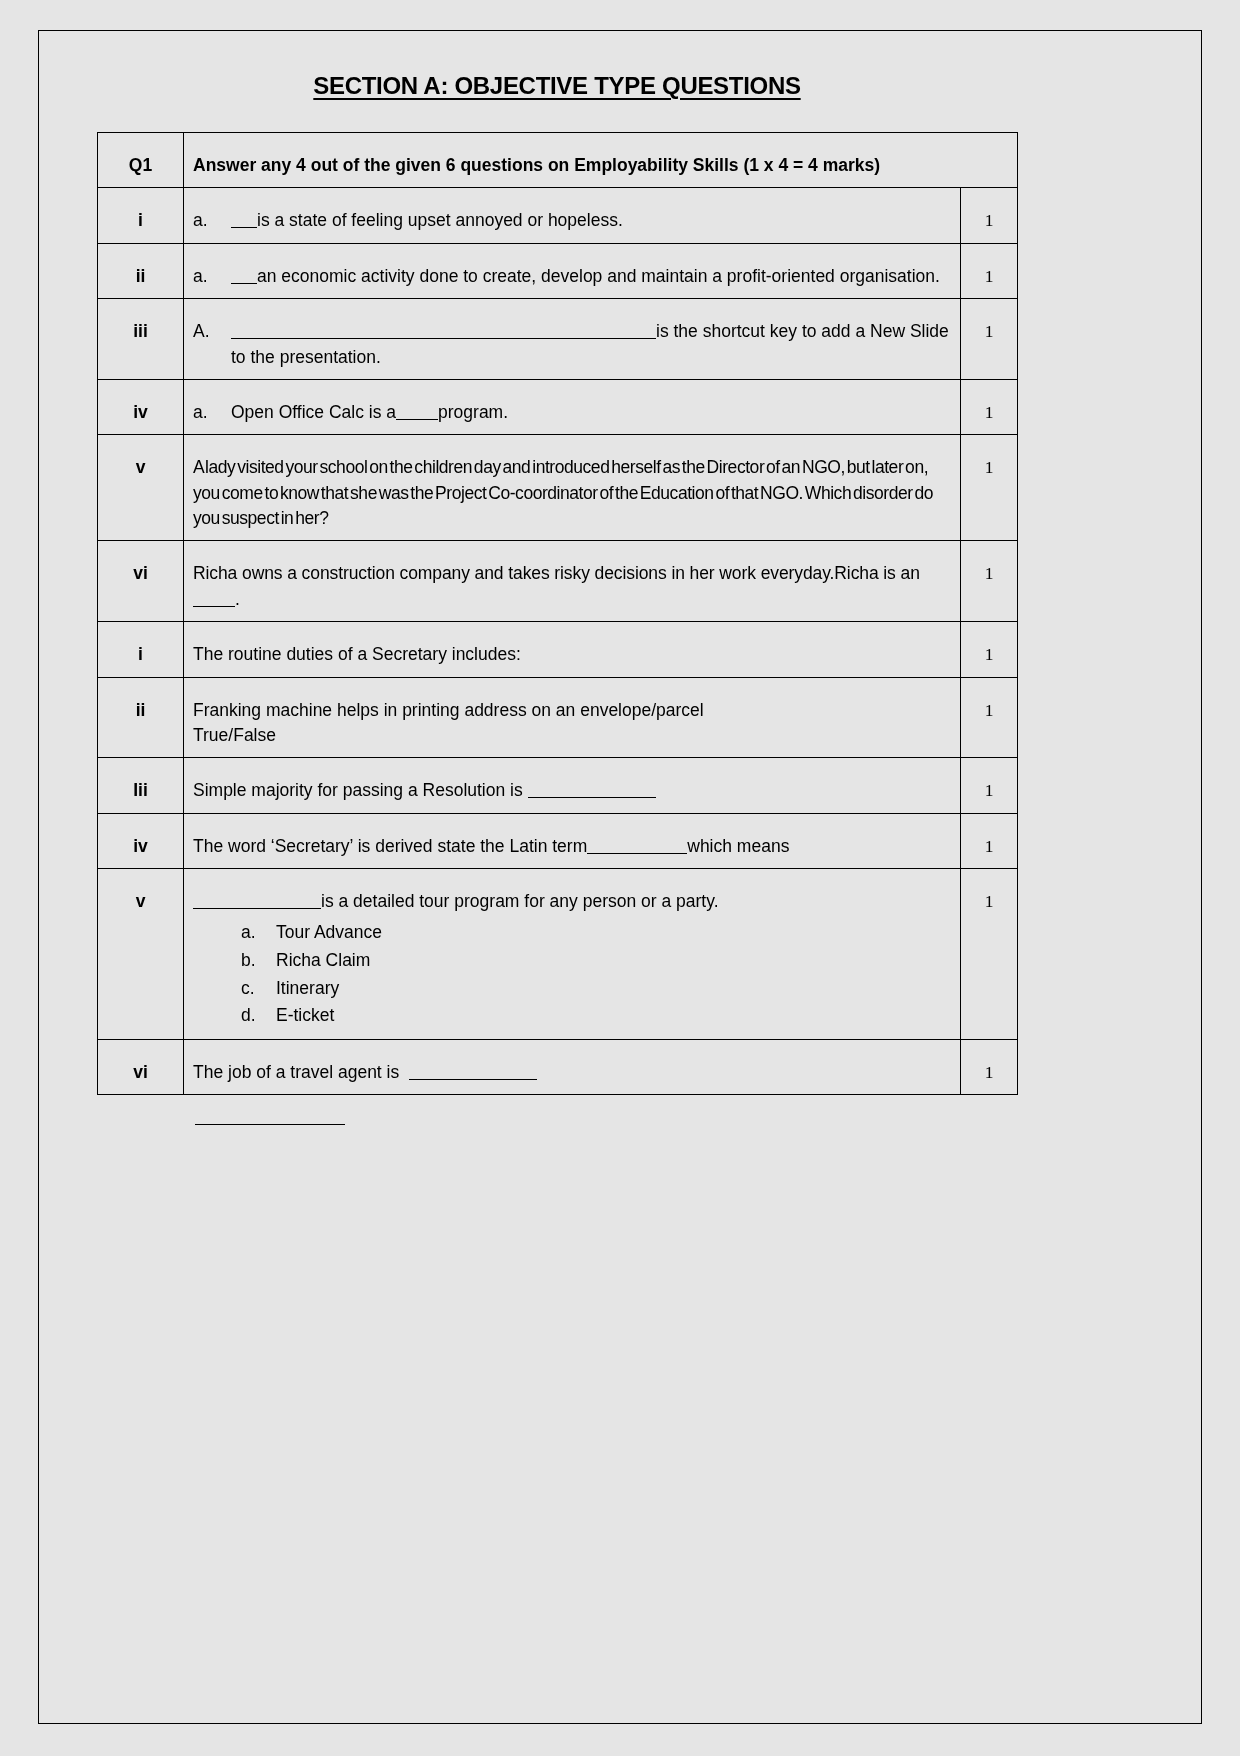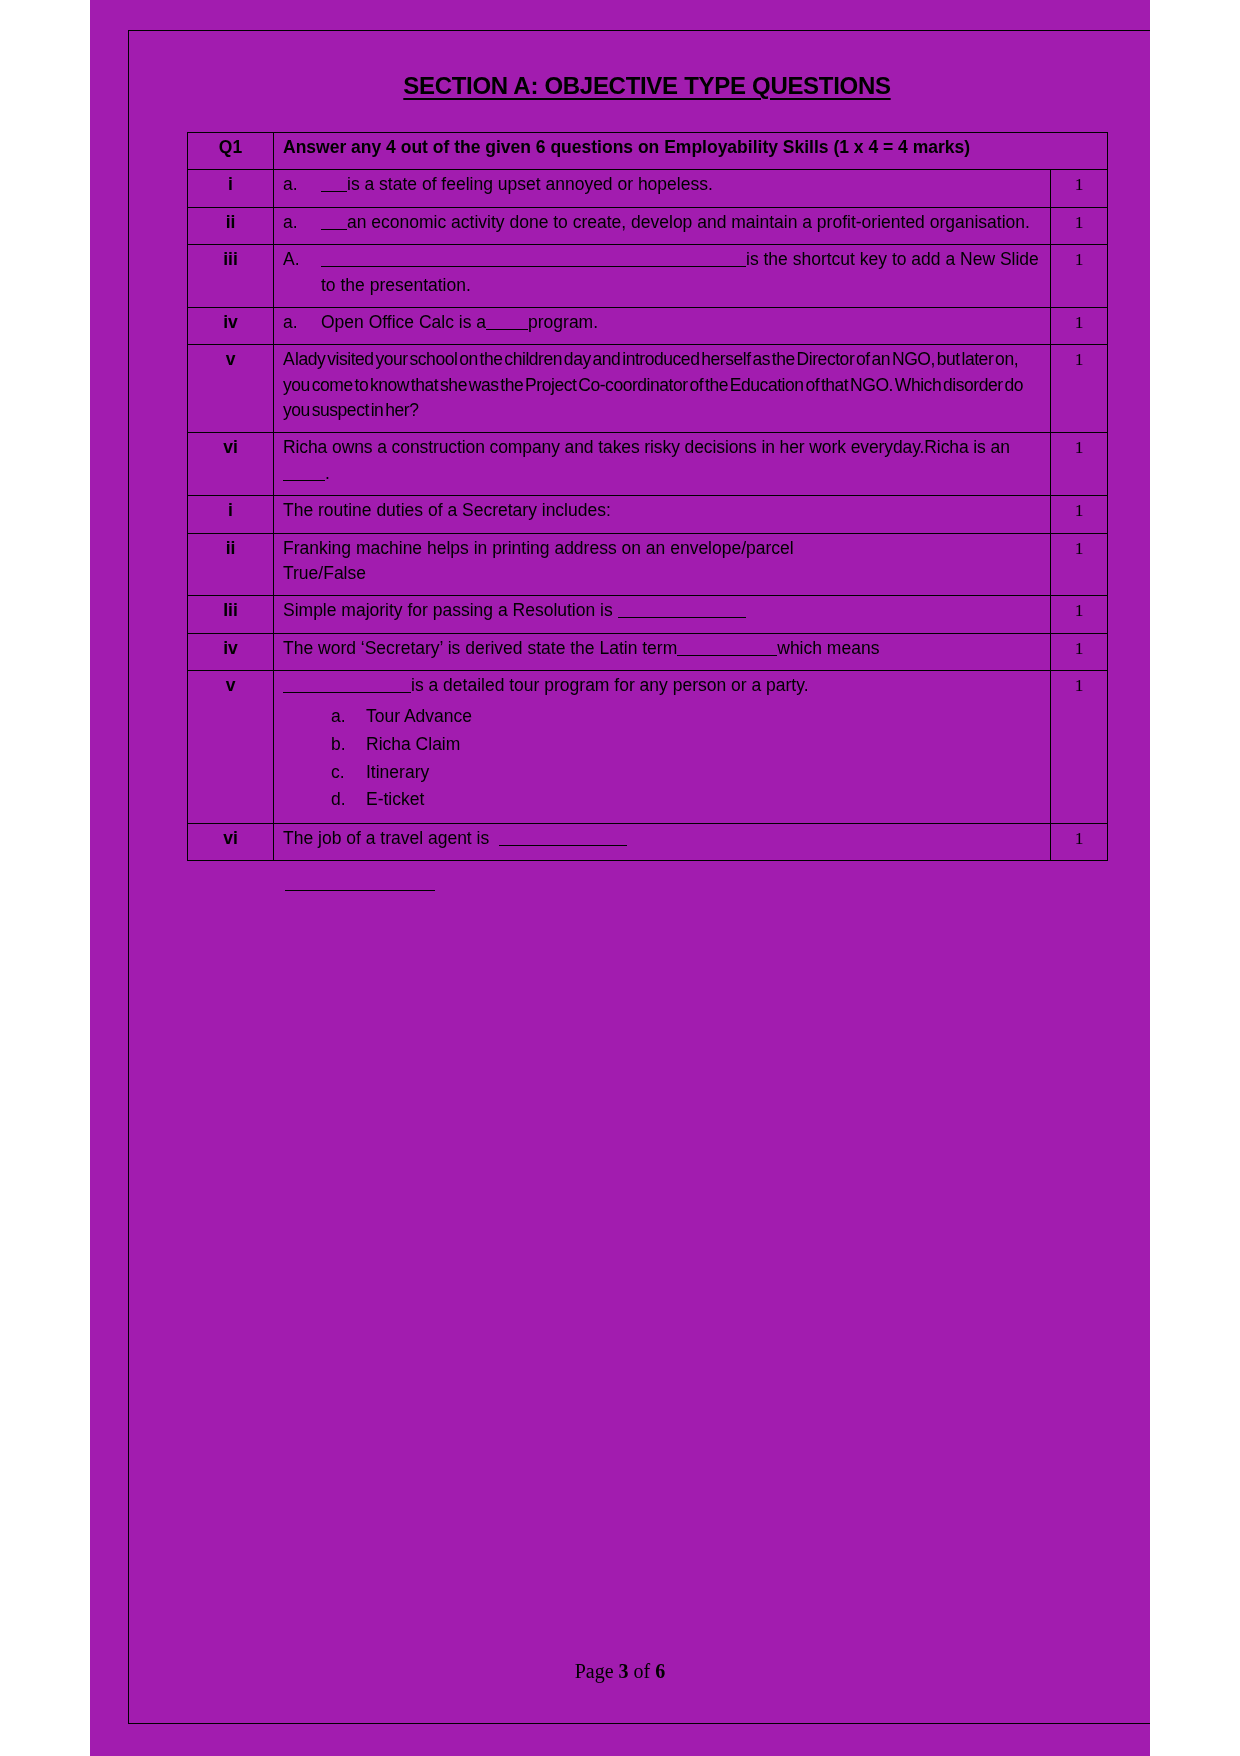"SECTION A: OBJECTIVE TYPE QUESTIONS" .page { background: #a21caf -> #e5e5e5; width: 1060px -> 1240px }
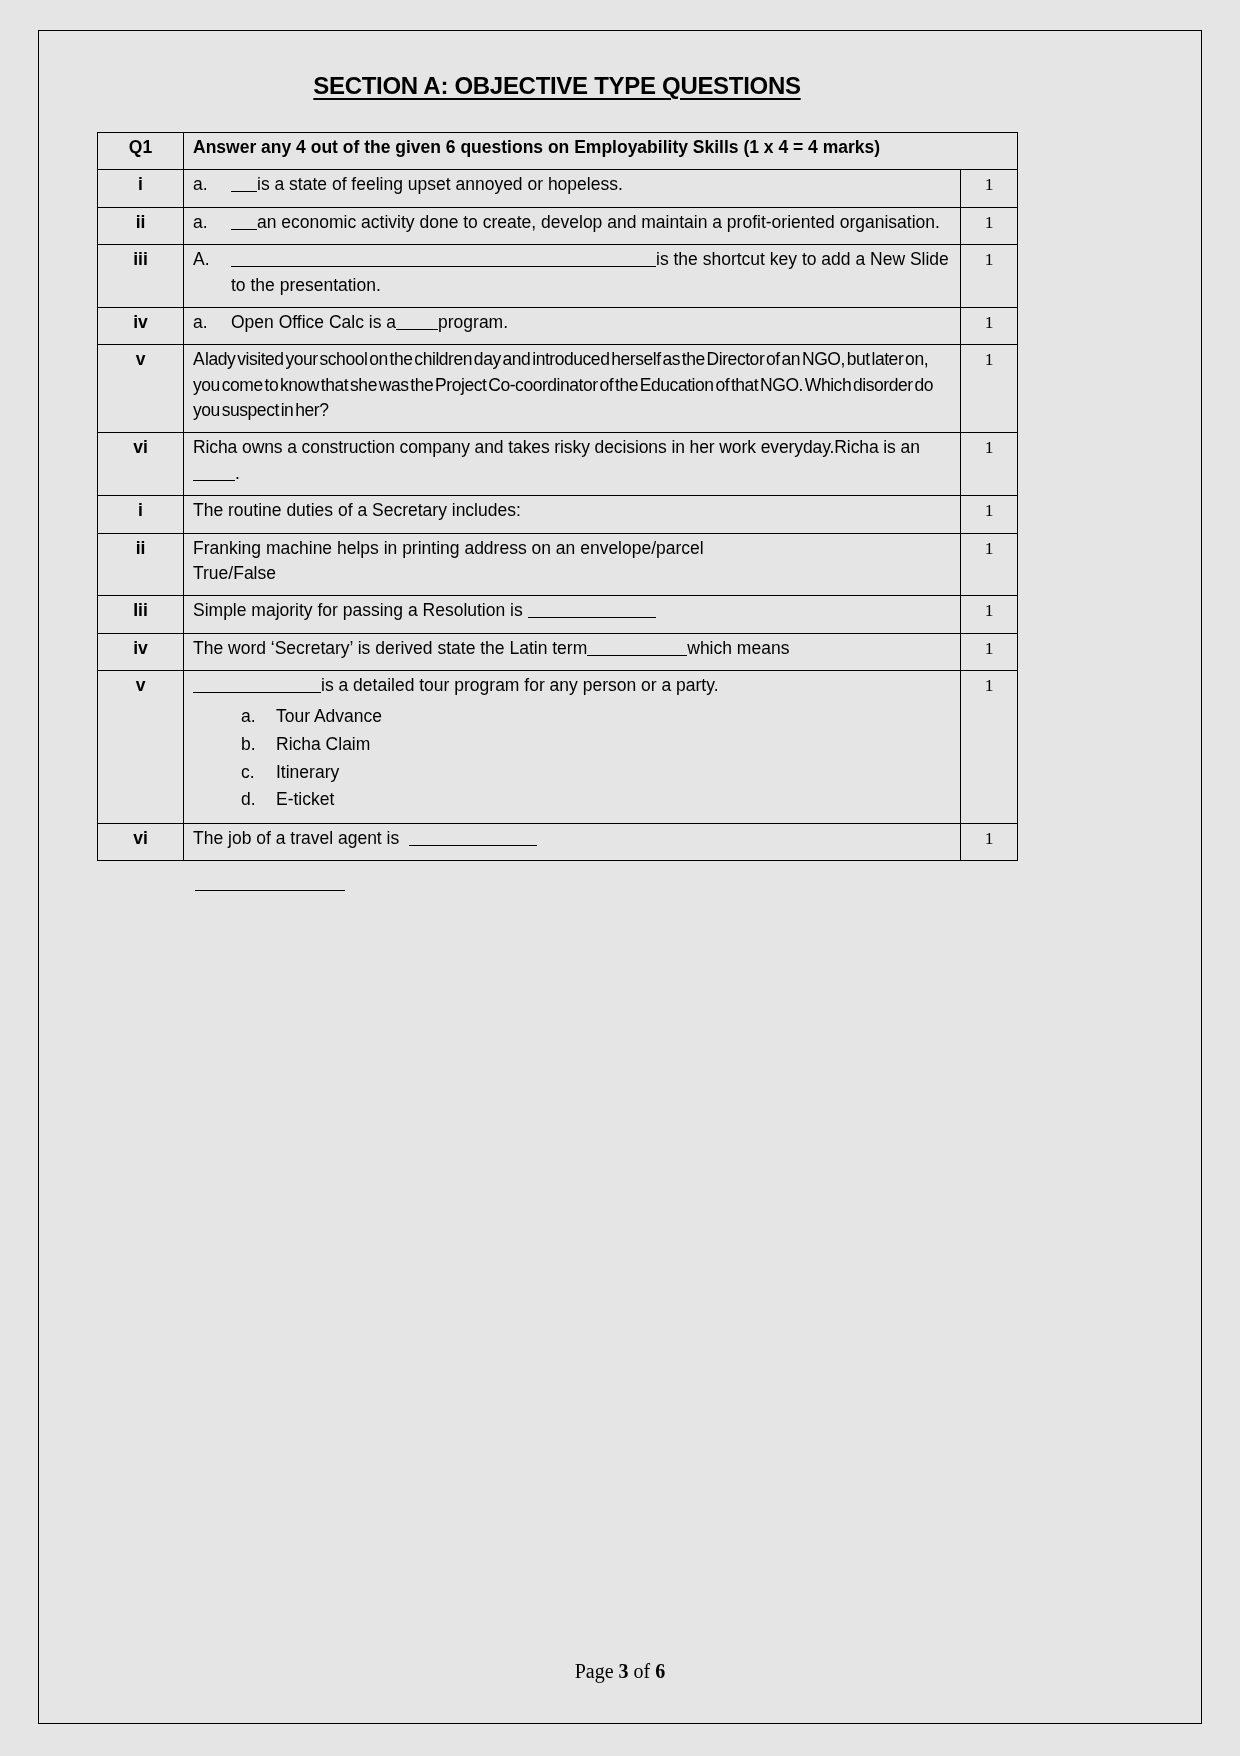"Q1" table.qtable td { padding: 2px 9px 9px 9px -> 20px 9px 9px 9px }
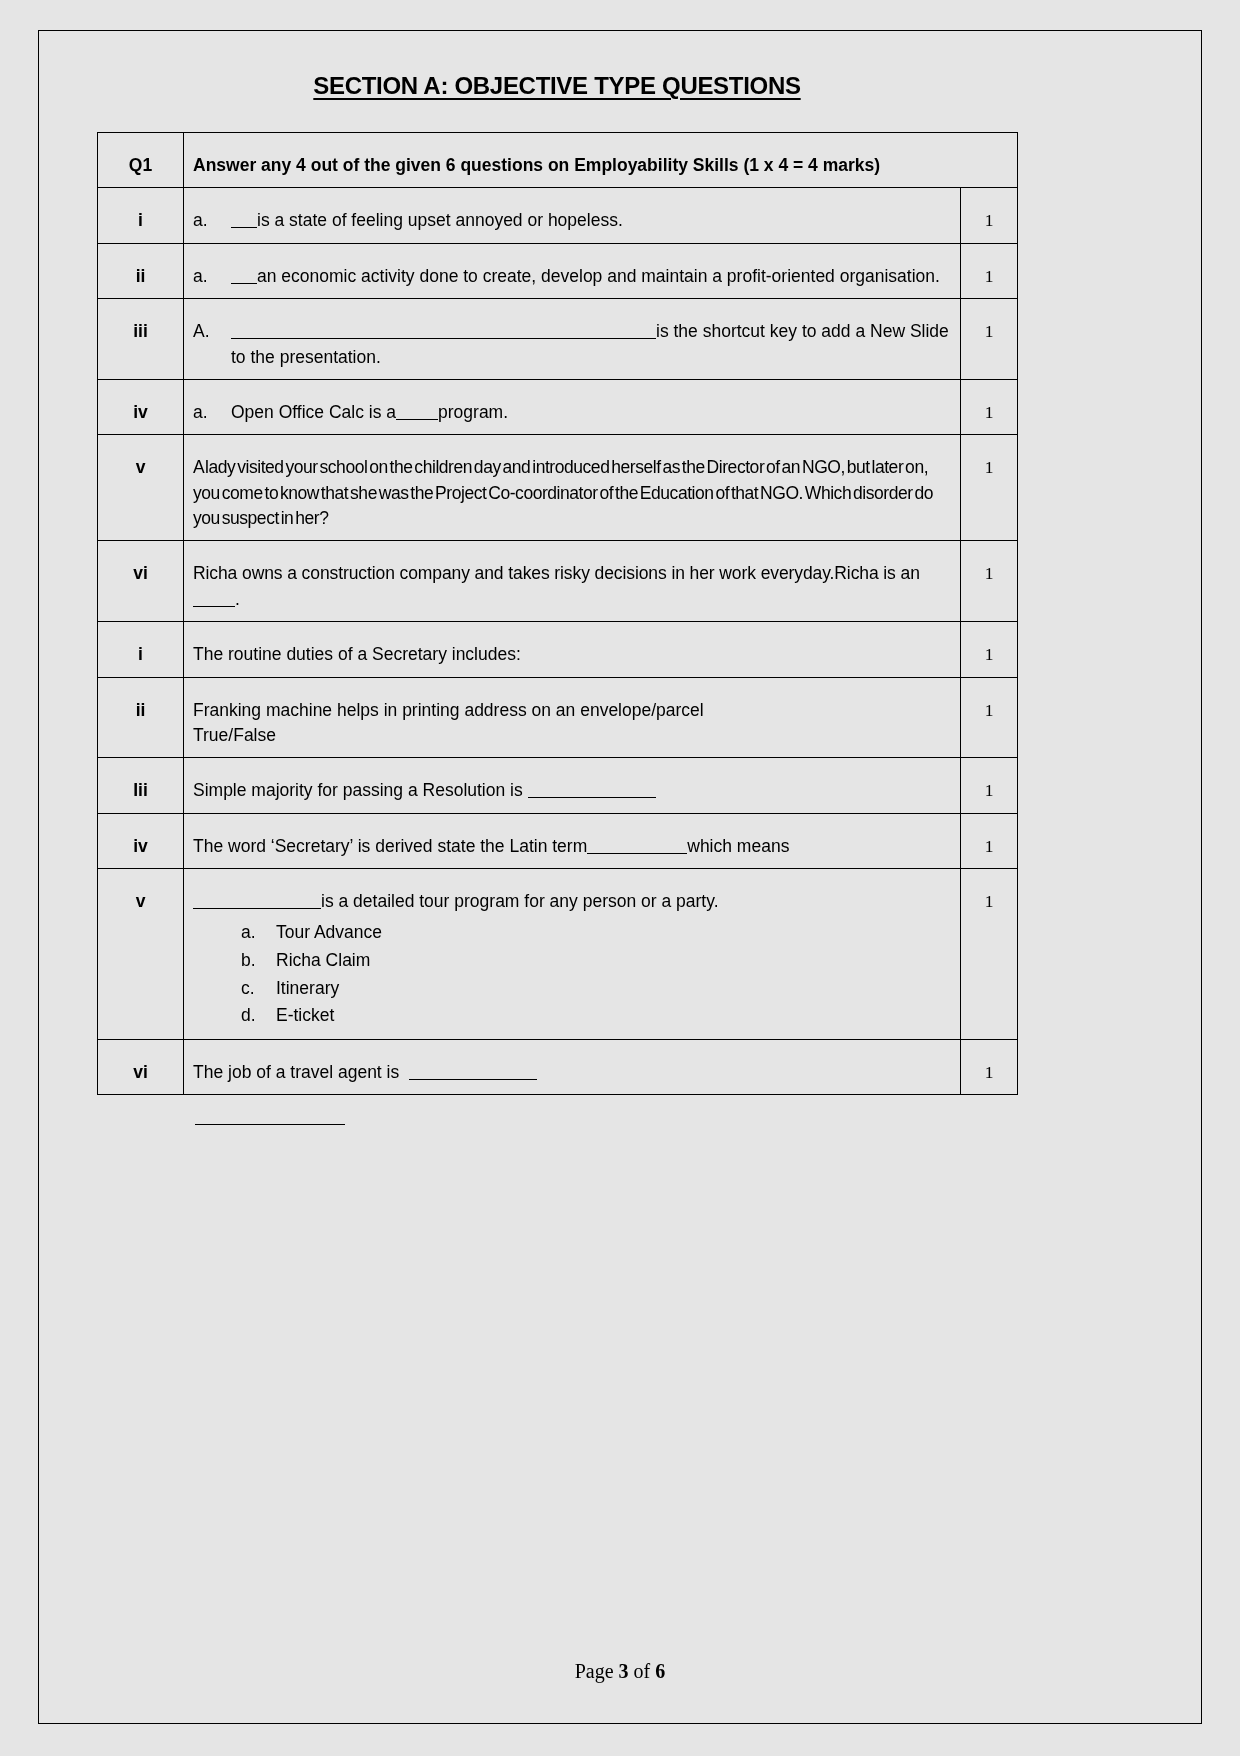"Page 3 of 6" div.footer { html: <div> <span>Page </span><b>3</b><span> of </span><b>6</b> </div> -> none }
